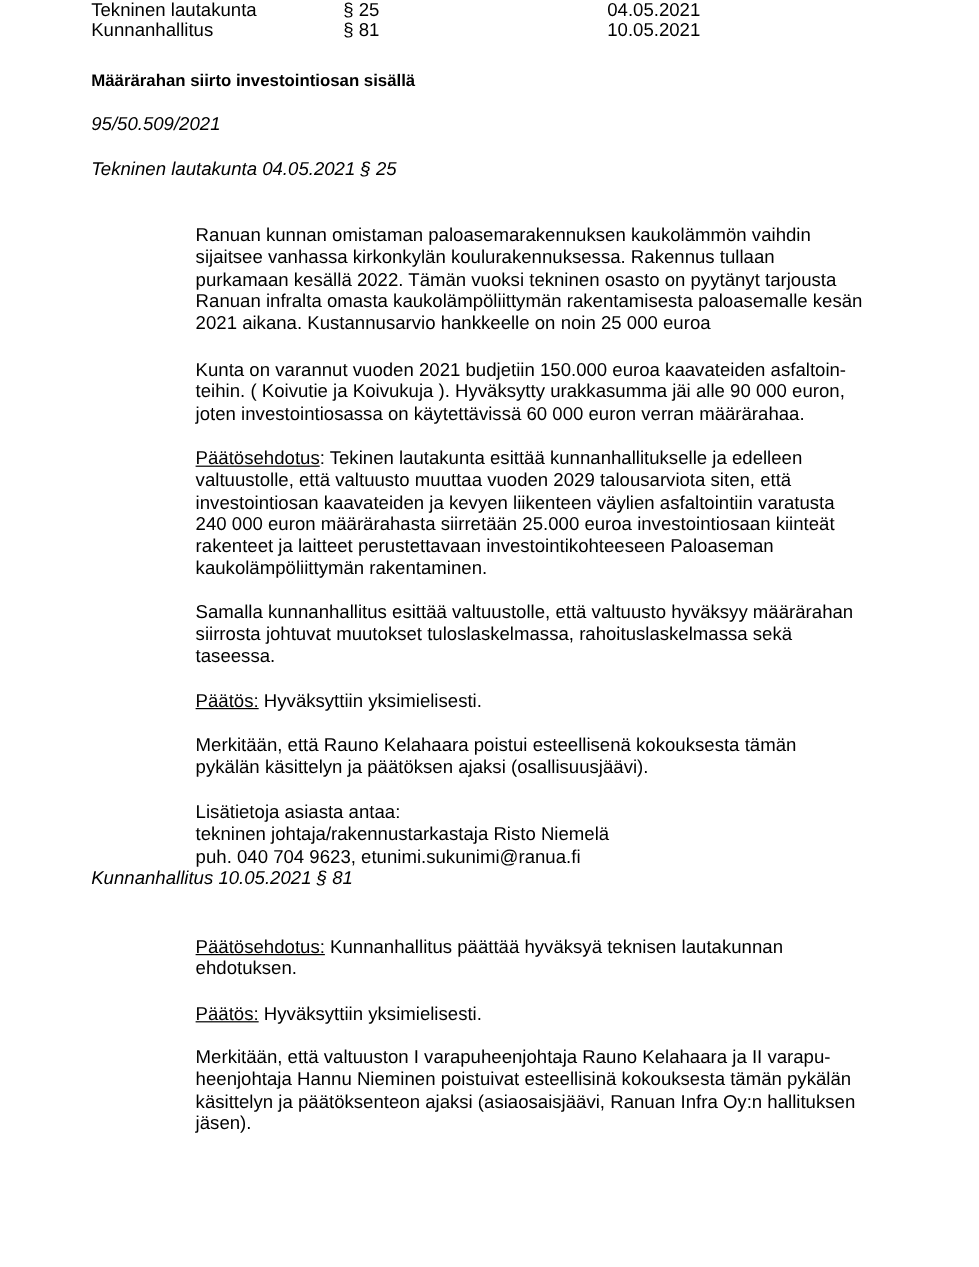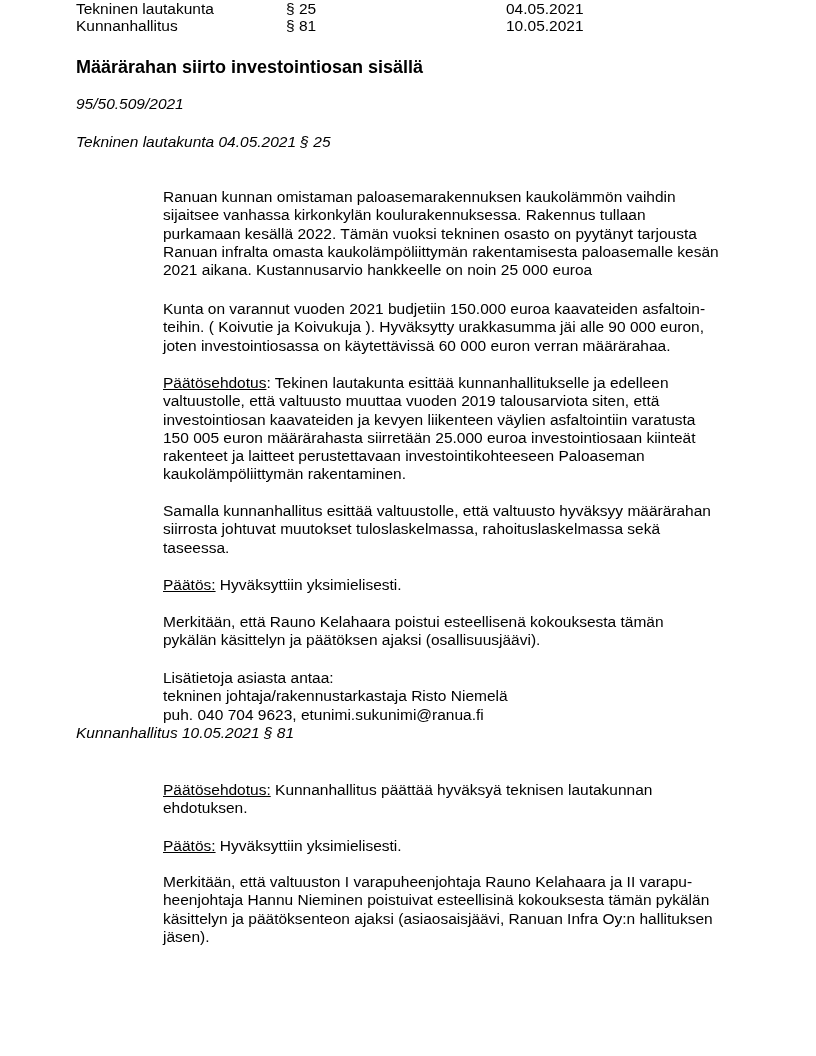"Määrärahan siirto investointiosan" .title { font-size: 18px -> 14px }
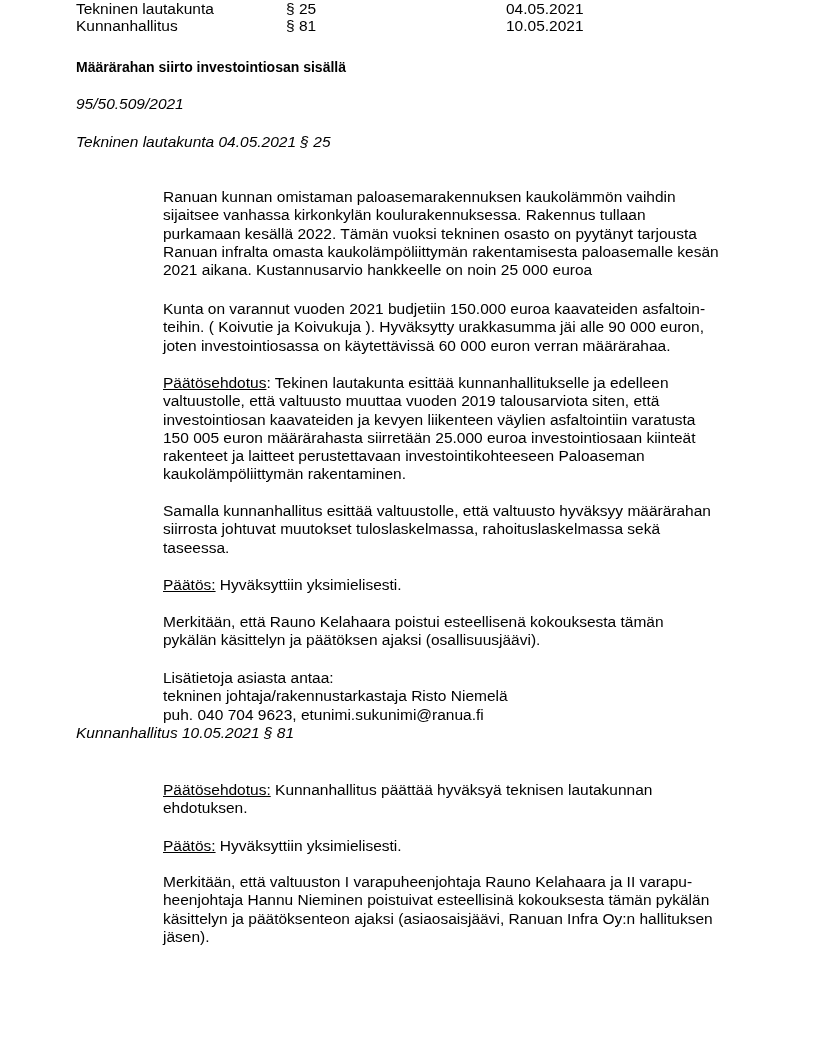"valtuustolle, että valtuusto muuttaa" span.line { text: 2019 -> 2029 }
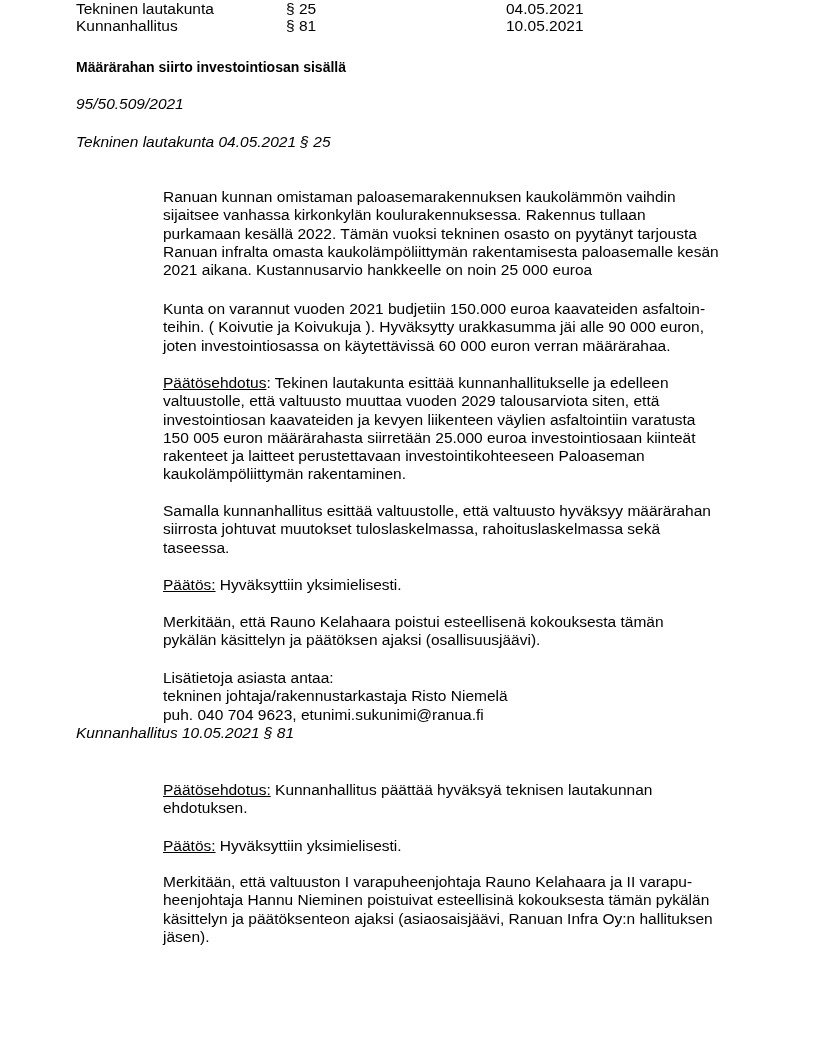"150 005 euron määrärahasta siirretään" span.line { text: 150 005 -> 240 000 }
